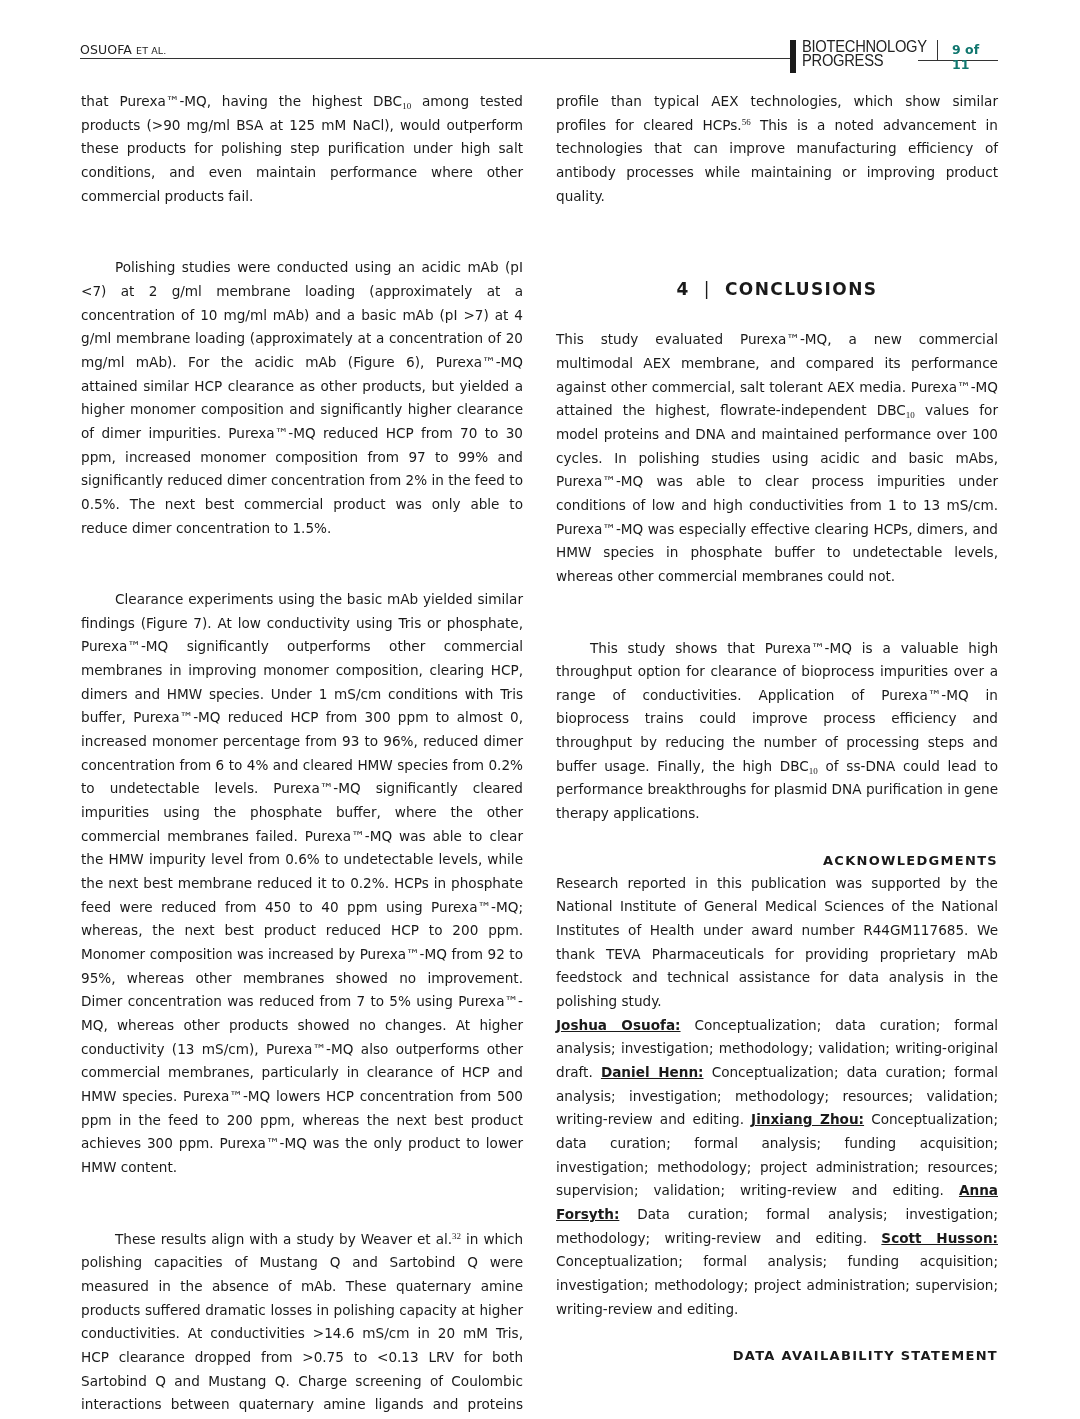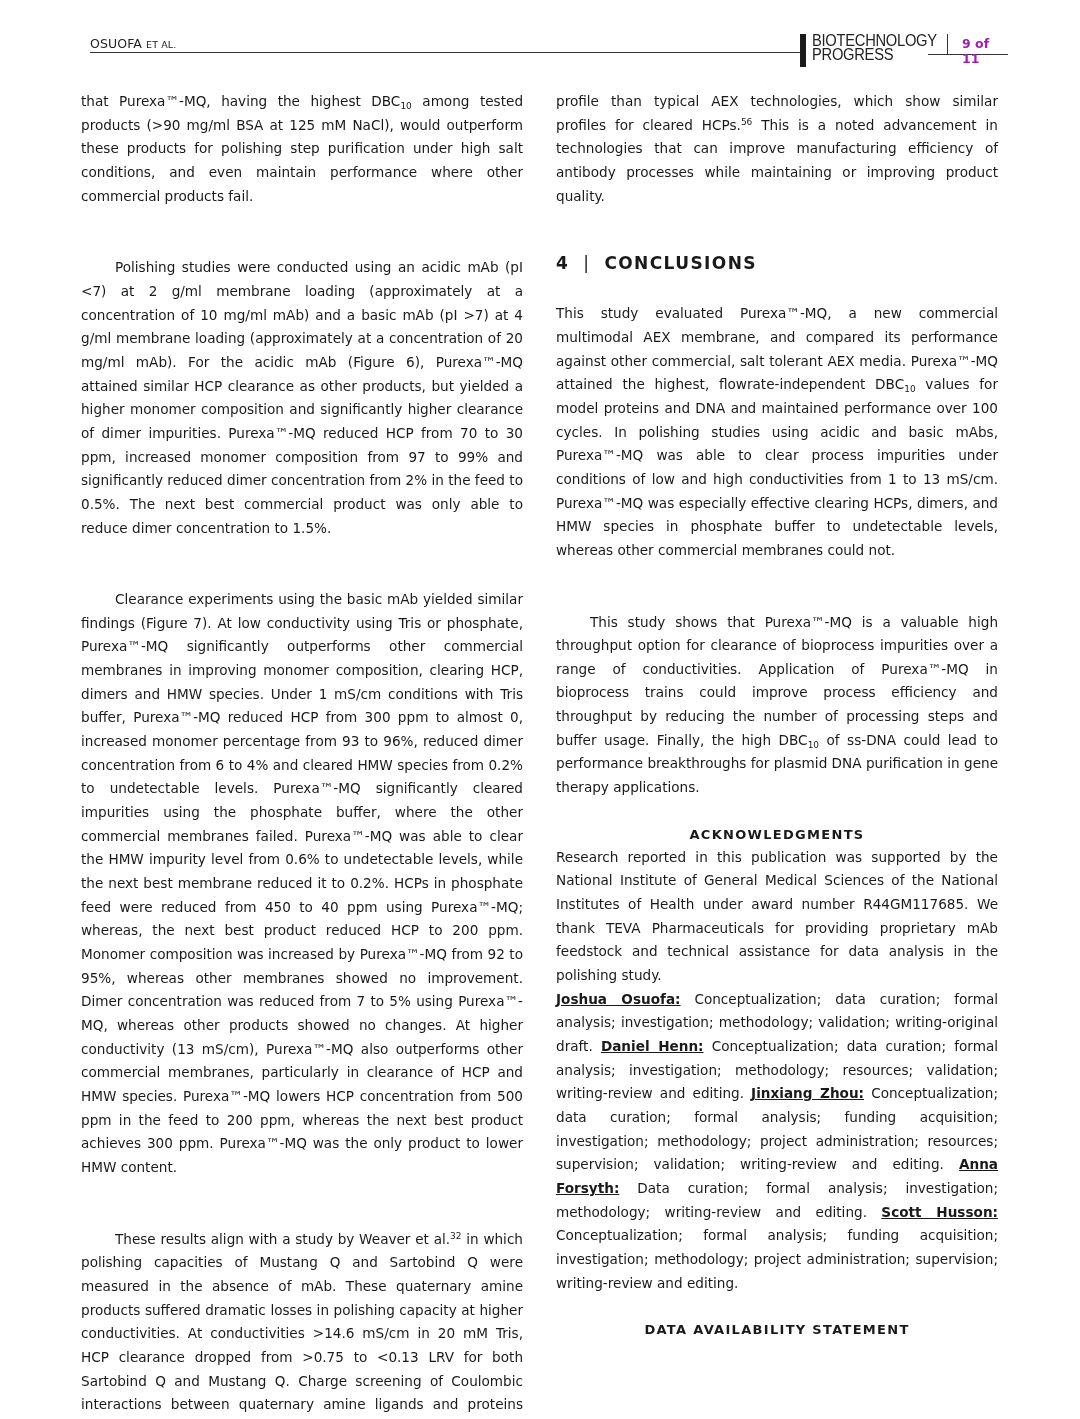"OSUOFA ET AL." .header { margin-left: 10px -> none; top: 32px -> 38px }
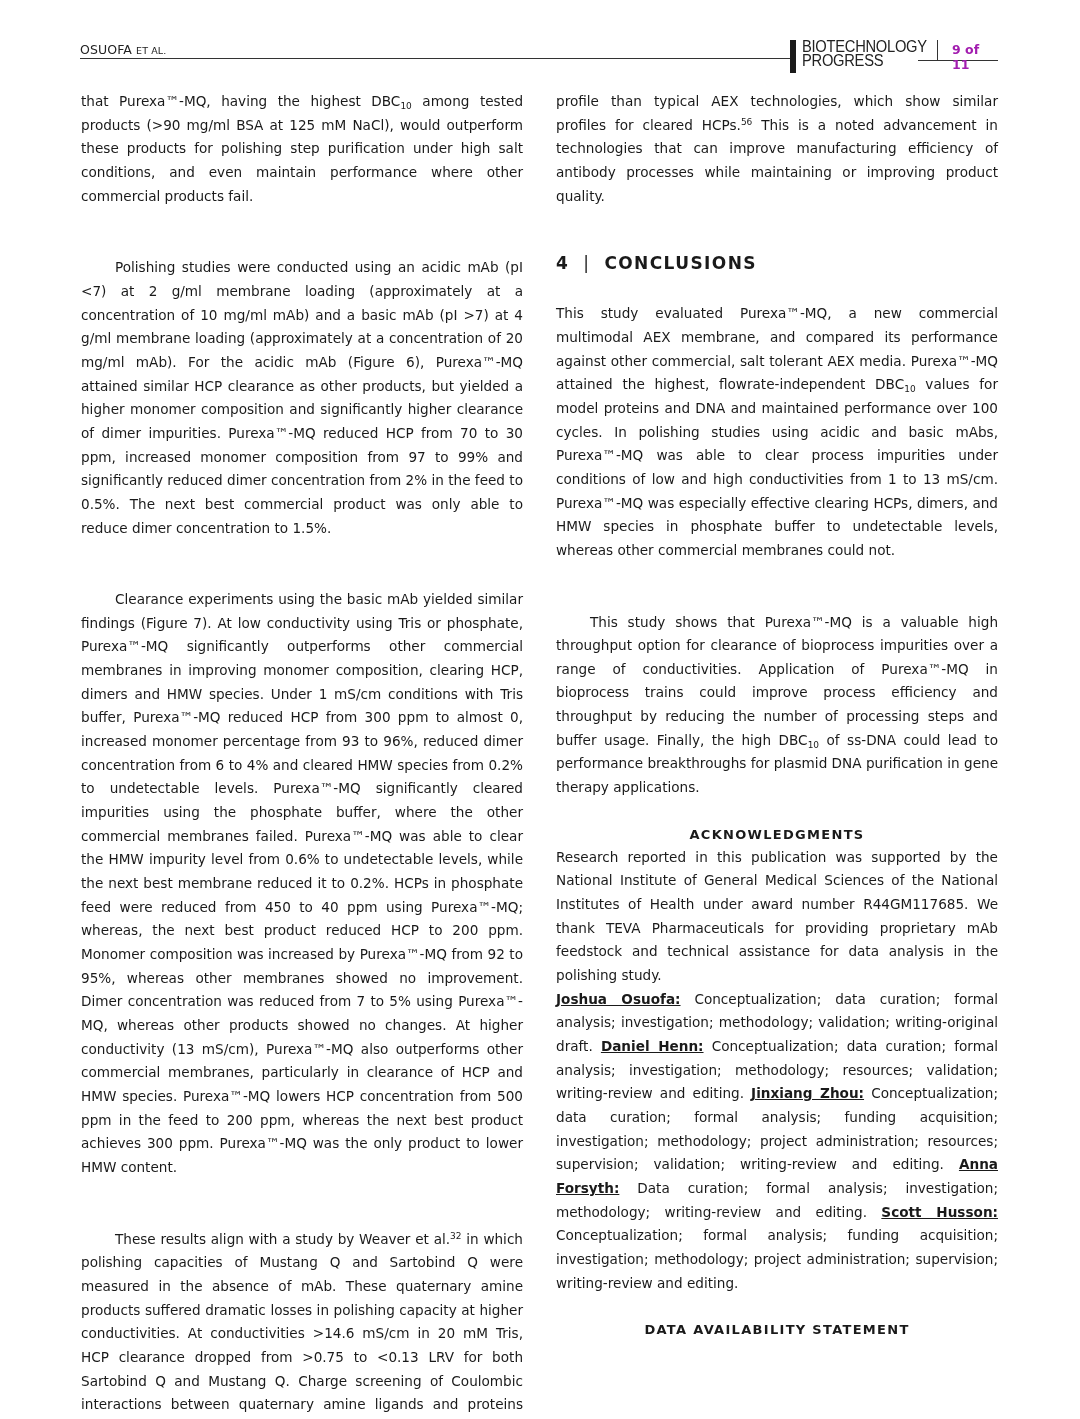"9 of 11" .header .pageno { color: #a21caf -> #0f766e }
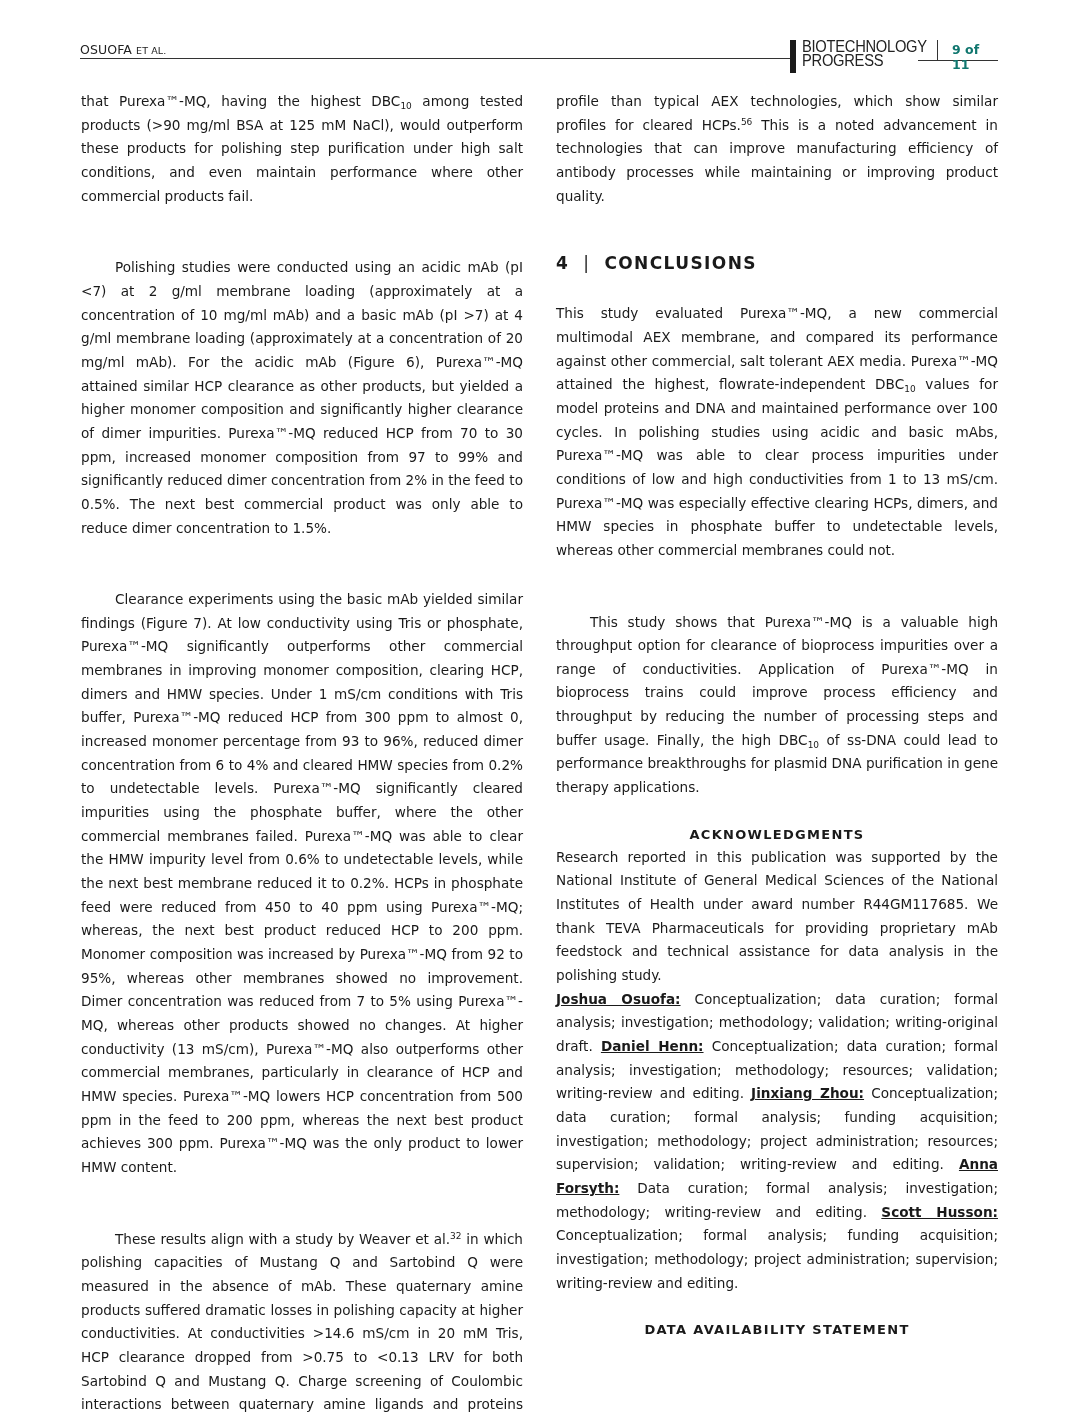"10" sub, sup { font-family: none -> Liberation Serif, serif }
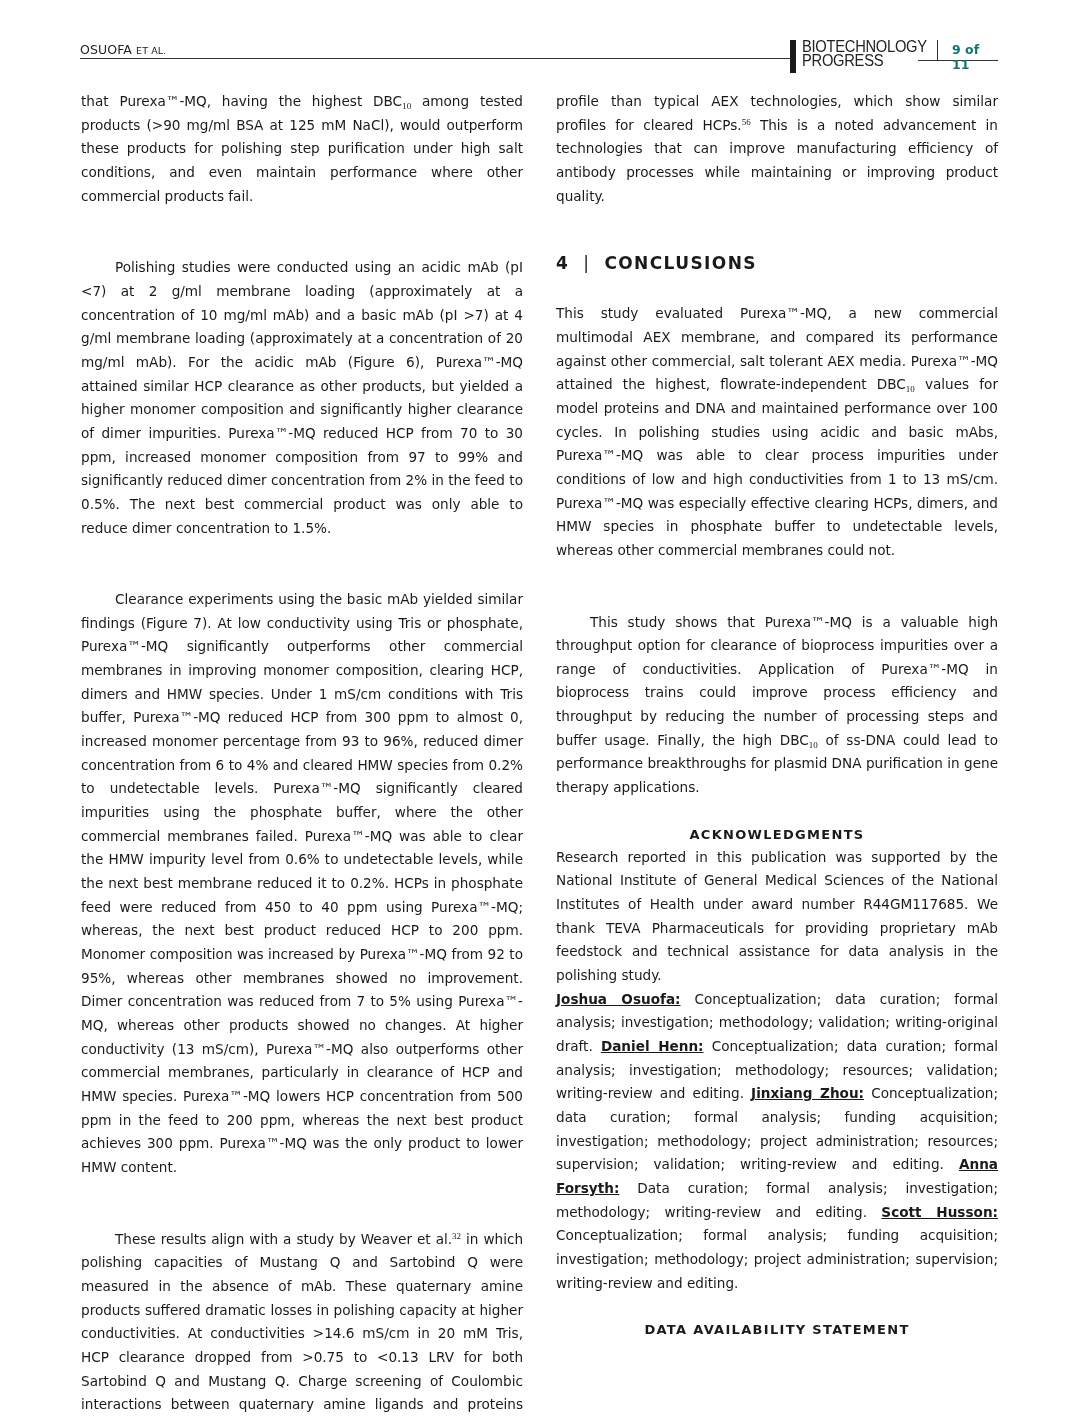"4 | CONCLUSIONS" .section-title { margin: 44px 0 28px 0 -> 70px 0 28px 0; text-align: left -> center }
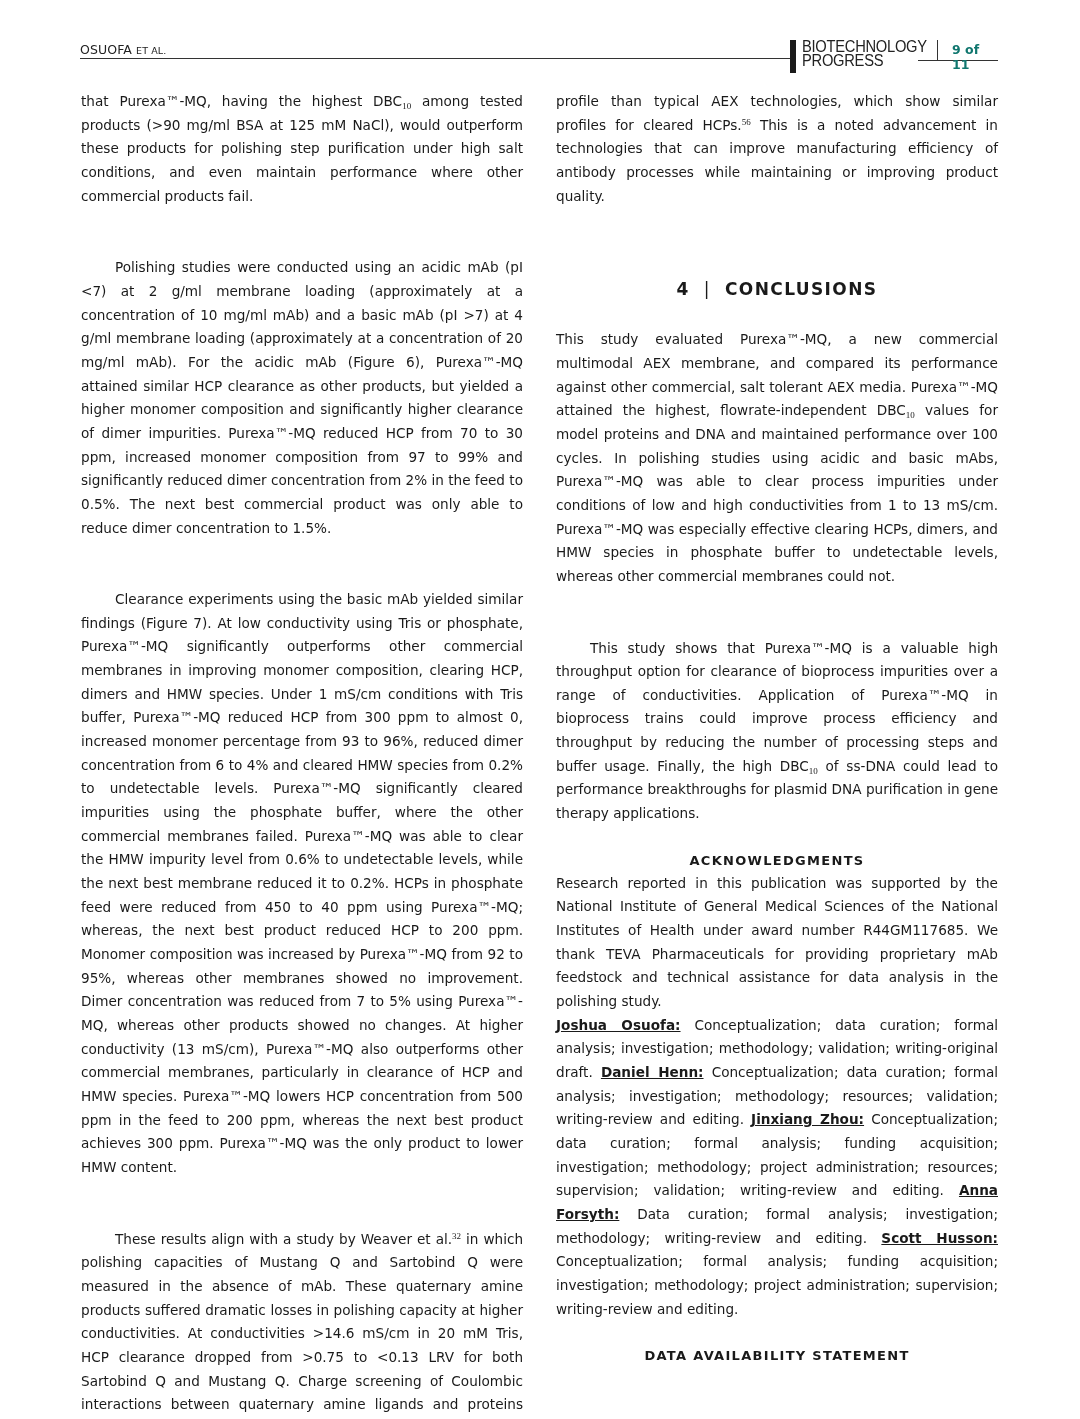"ACKNOWLEDGMENTS" .subhead { text-align: center -> right }
